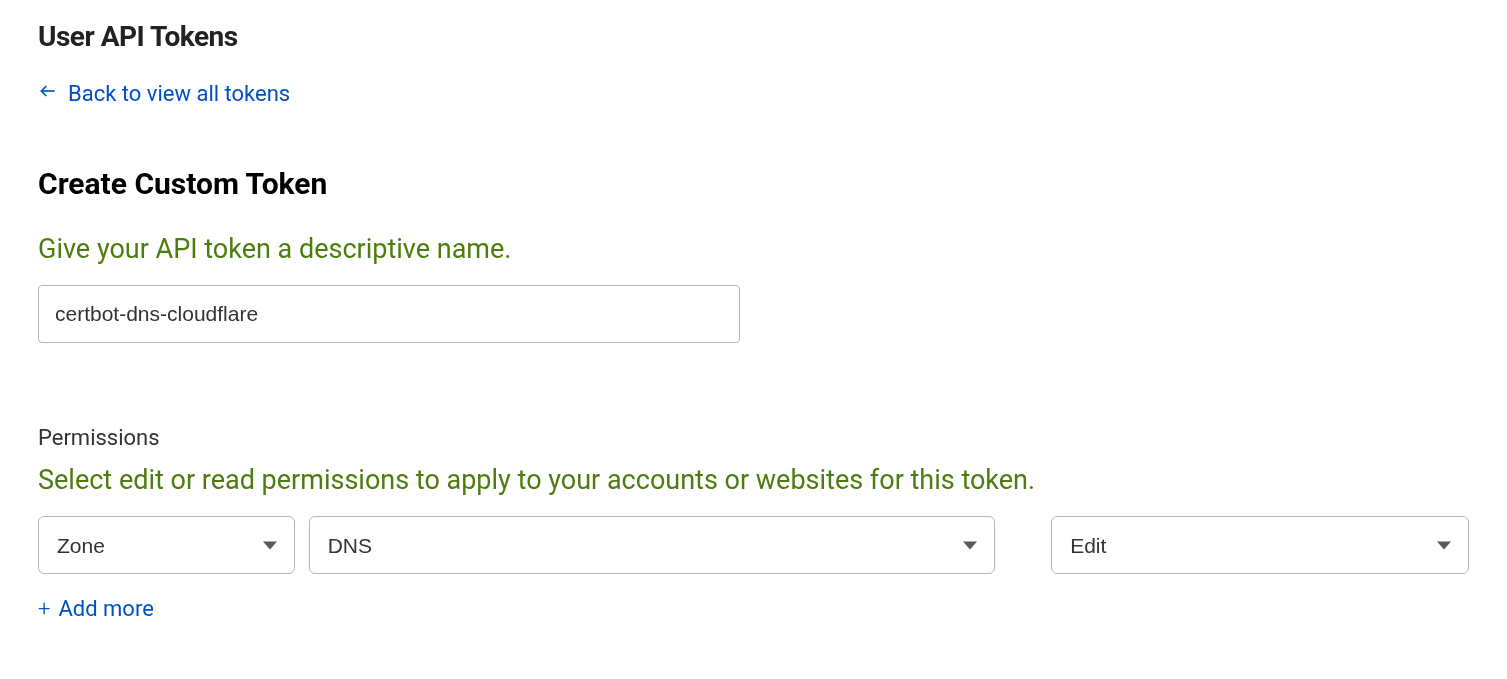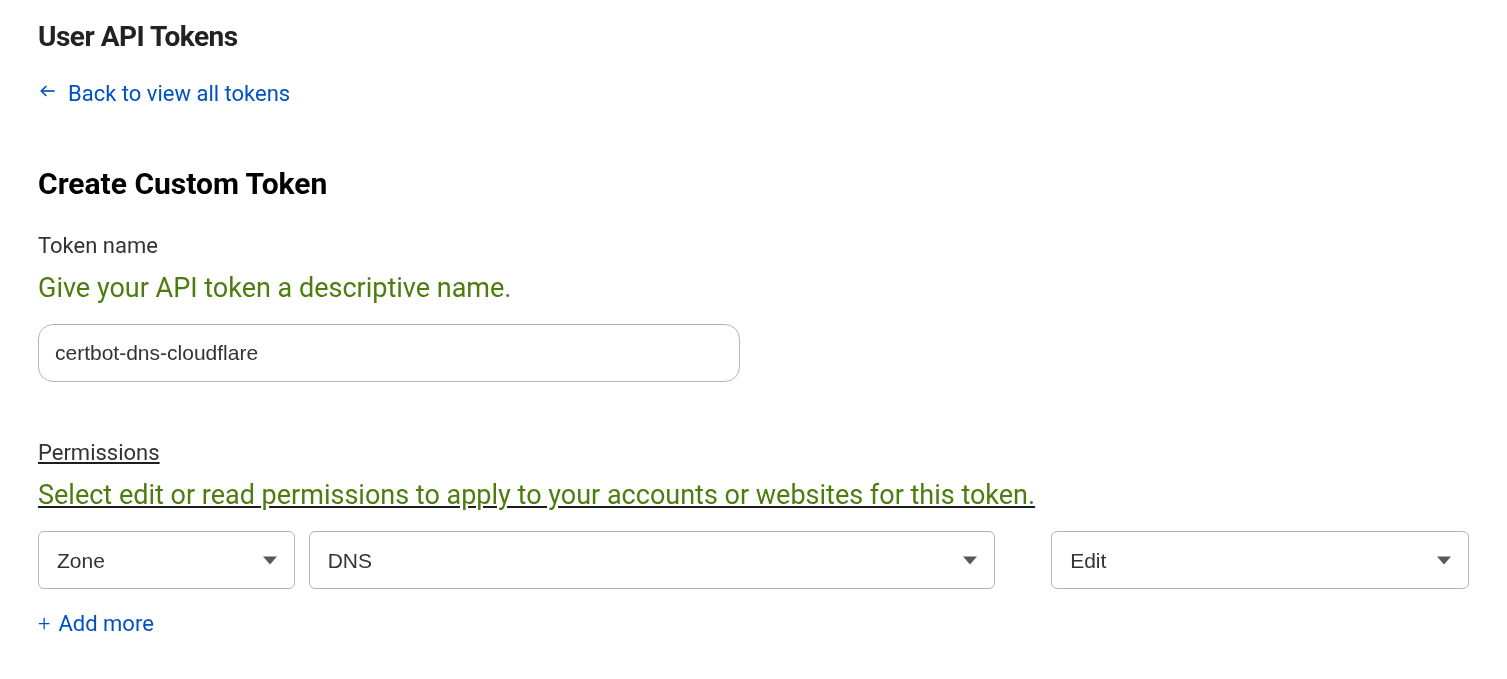"Token name" div.field-label { html: <div>Token name</div> -> none }
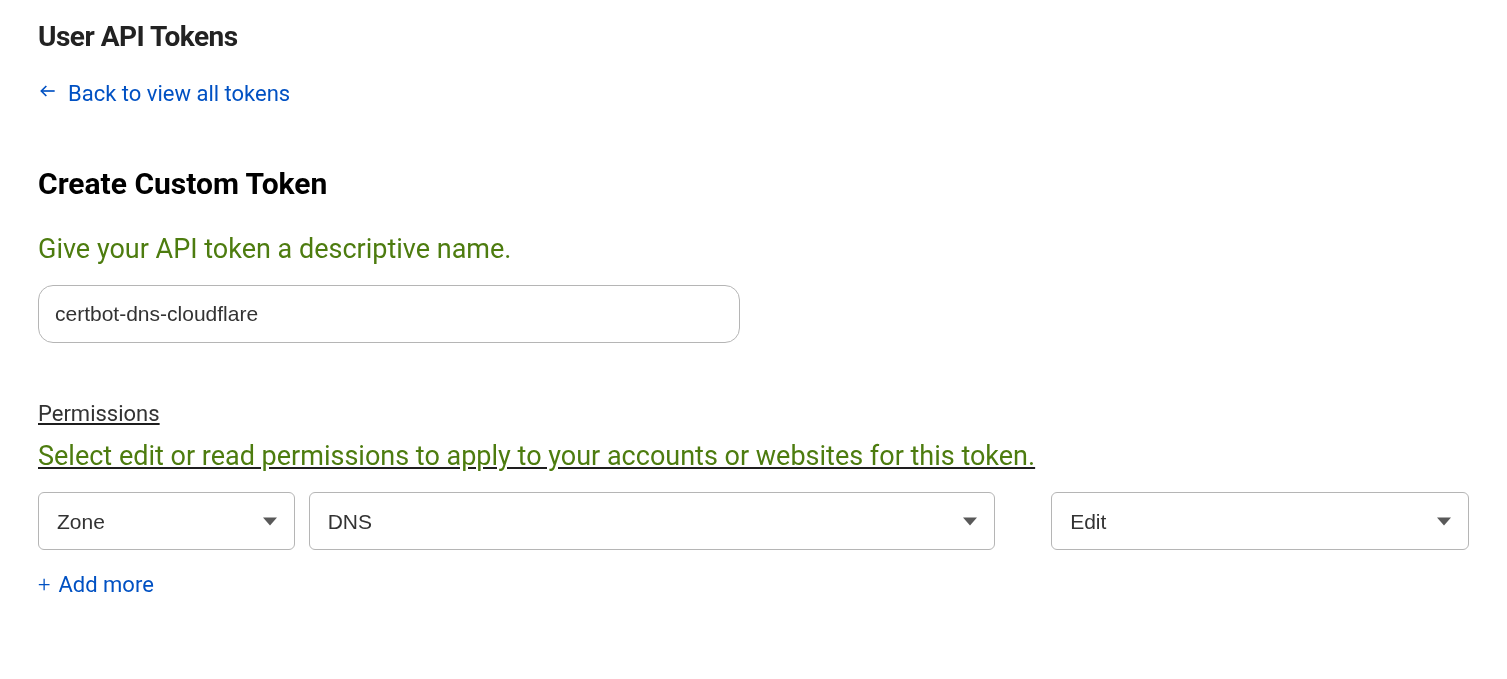"certbot-dns-cloudflare" .text-input { border-radius: 15px -> 4px }
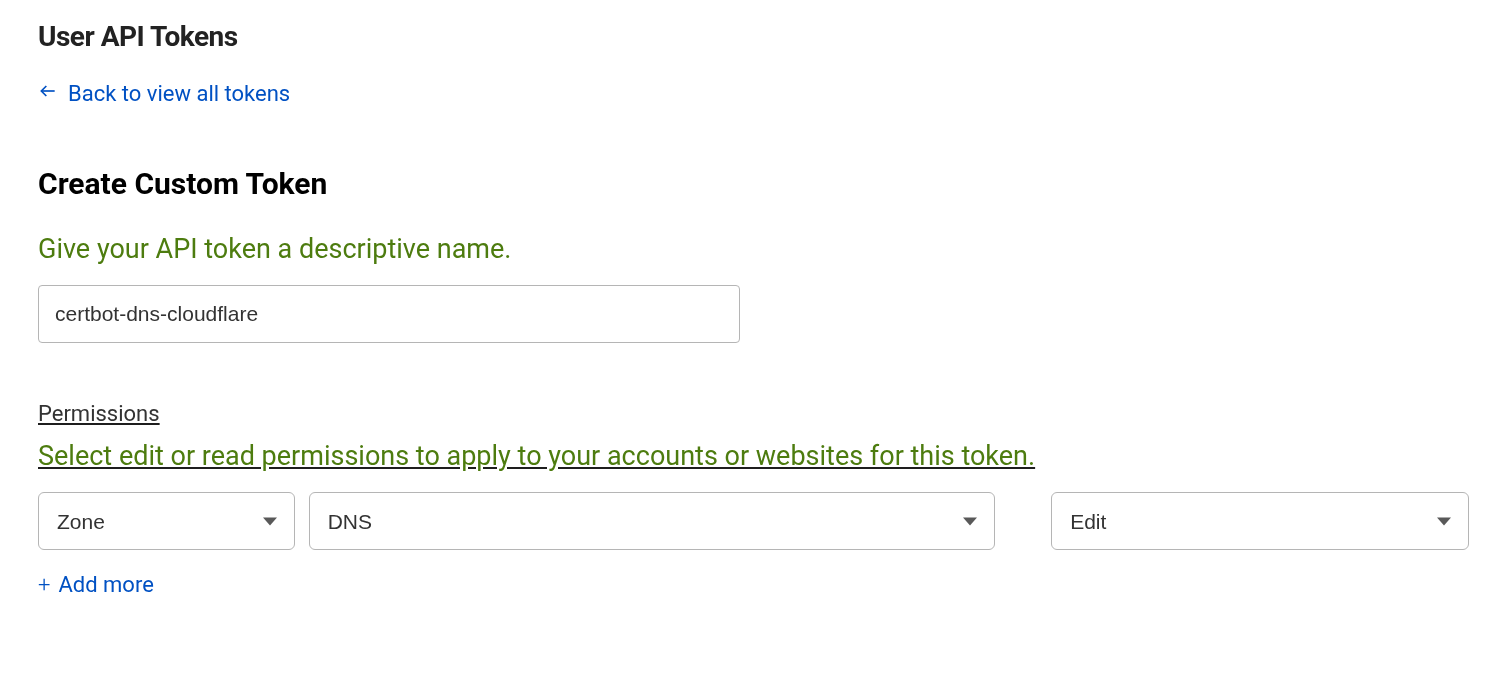"Permissions" .permissions-block { margin-top: 58px -> 82px; text-decoration: underline -> none }
